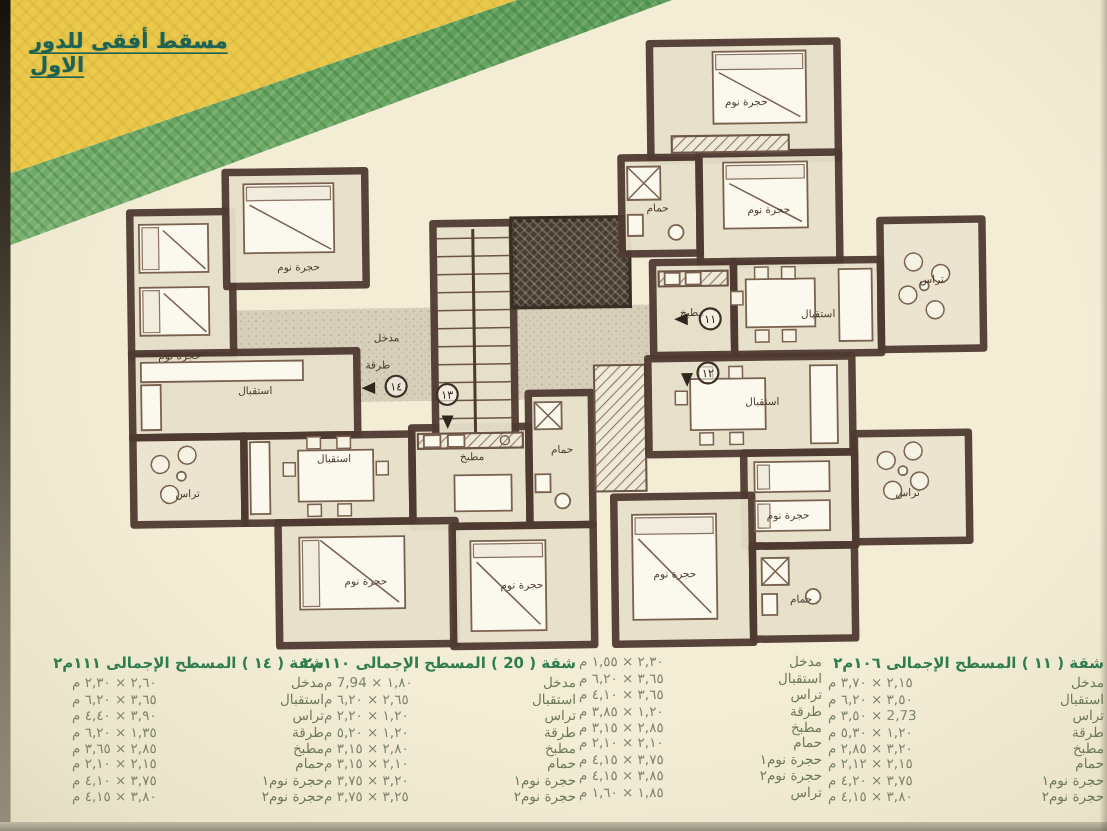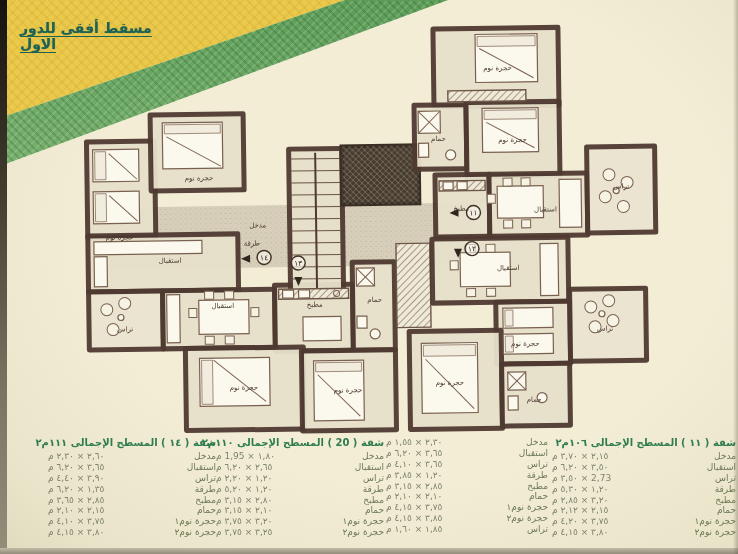"١,٨٠ × 1,95 م" span.t-dims { text: 1,95 -> 7,94 }
